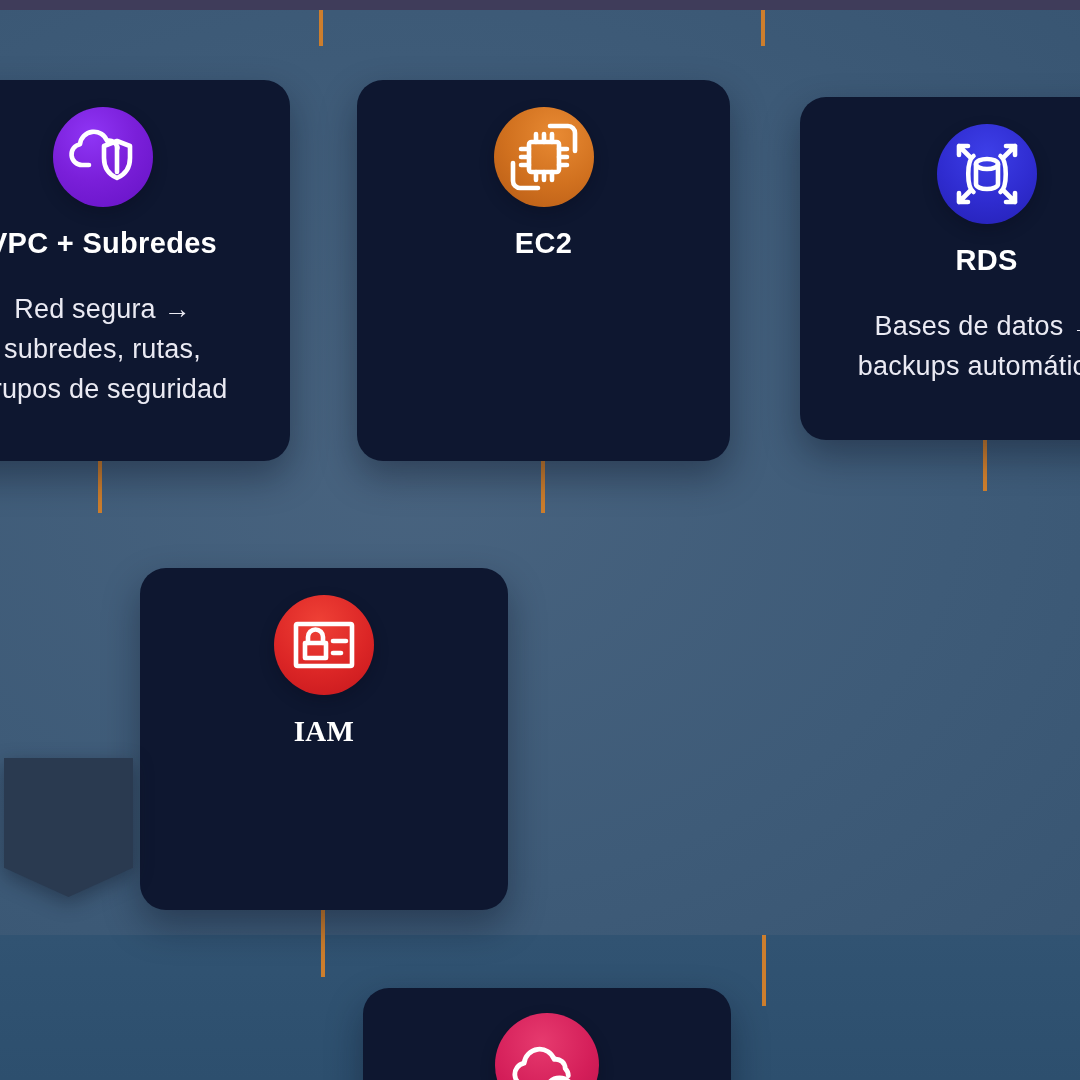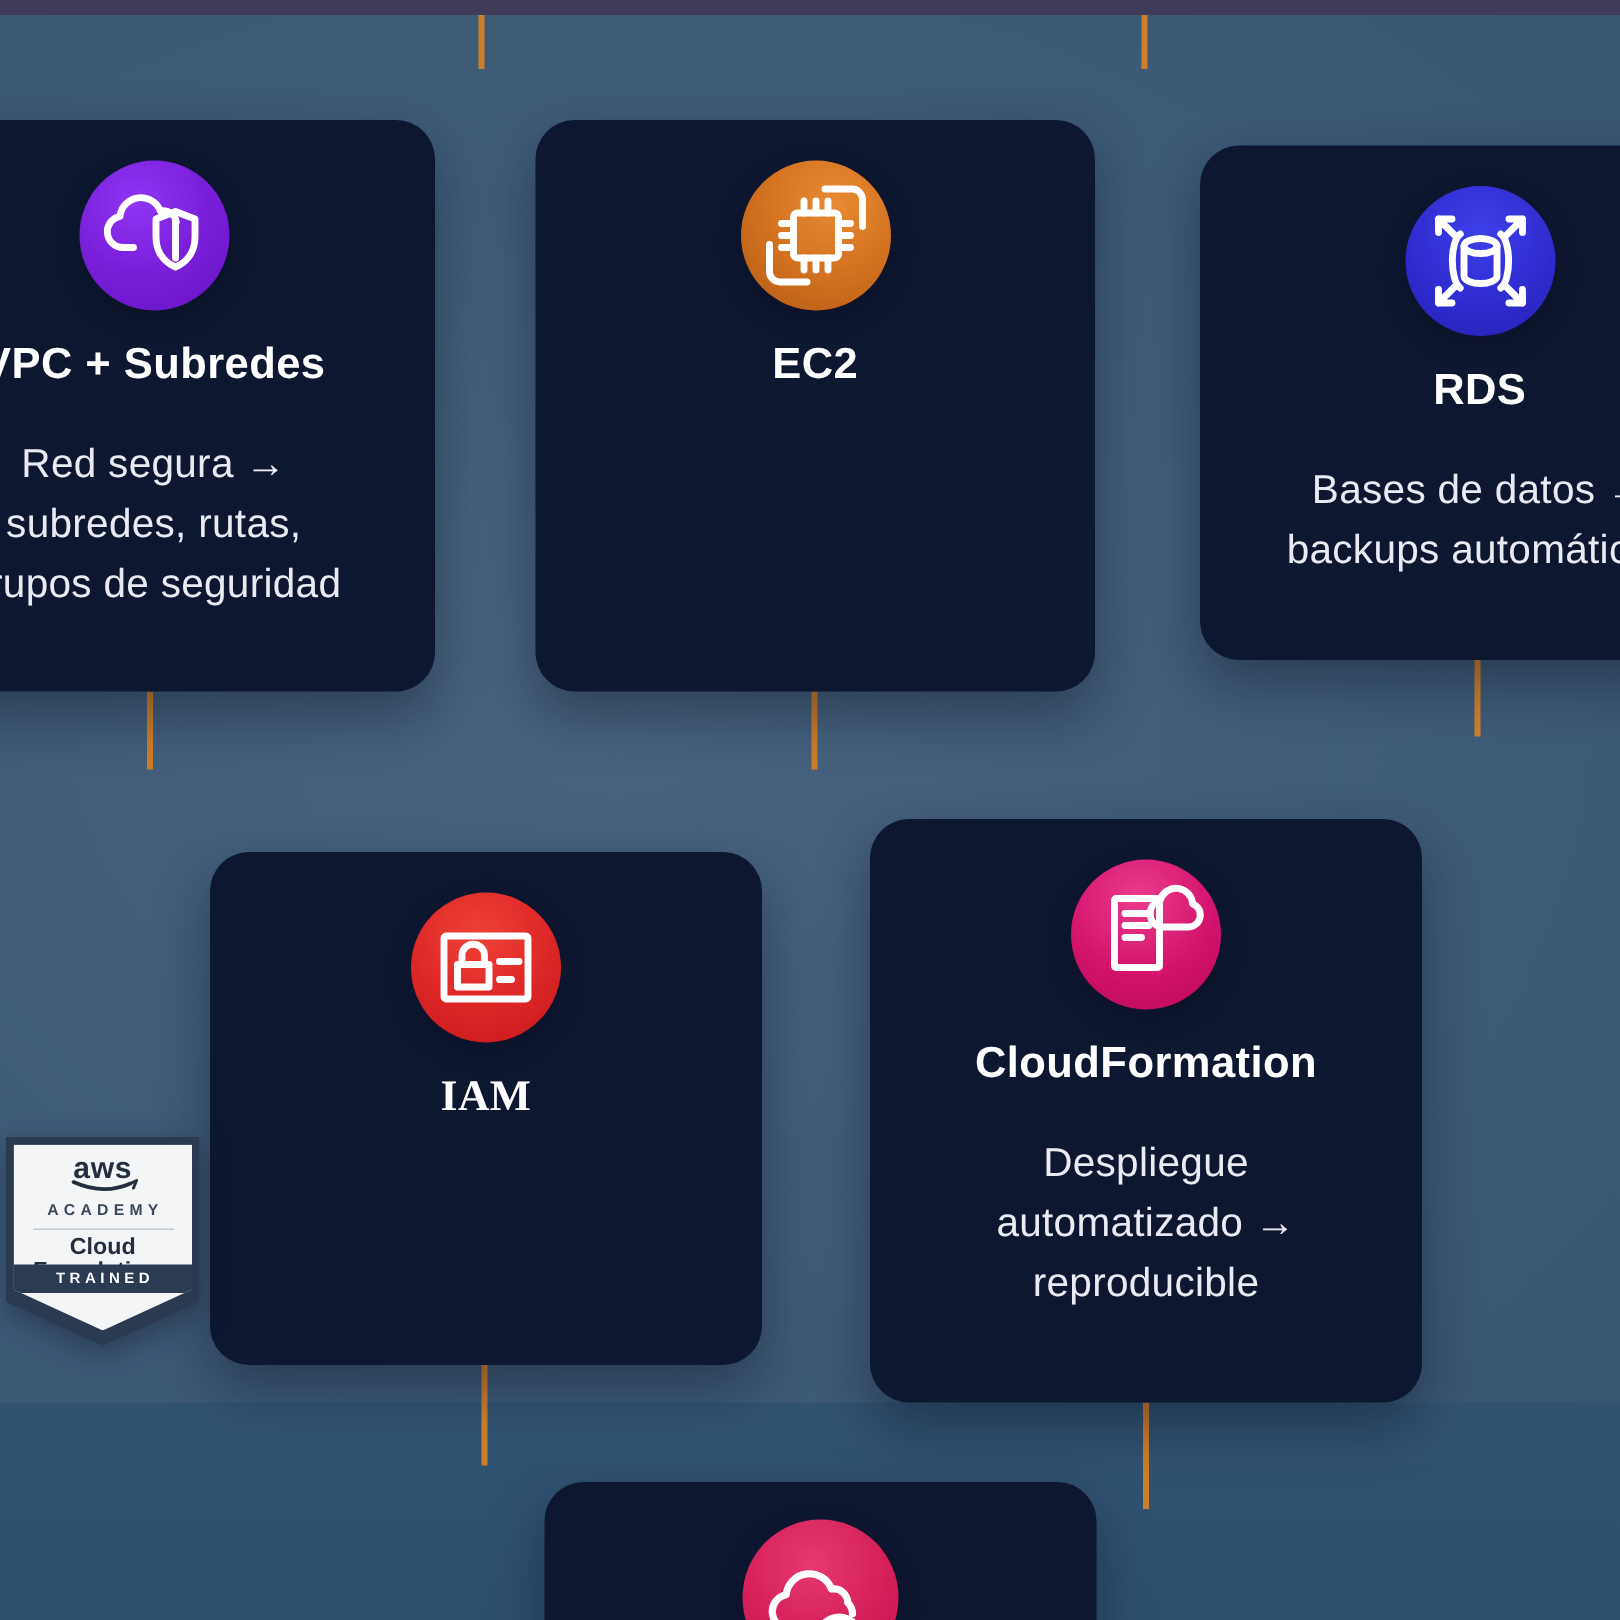"CloudFormation" div.card { html: <div> <div> <svg> <rect></rect> <path></path> <path></path> </svg> </div> <h2>CloudFormation</h2> <div> <div>Despliegue</div> <div>automatizado →</div> <div>reproducible</div> </div> </div> -> none }
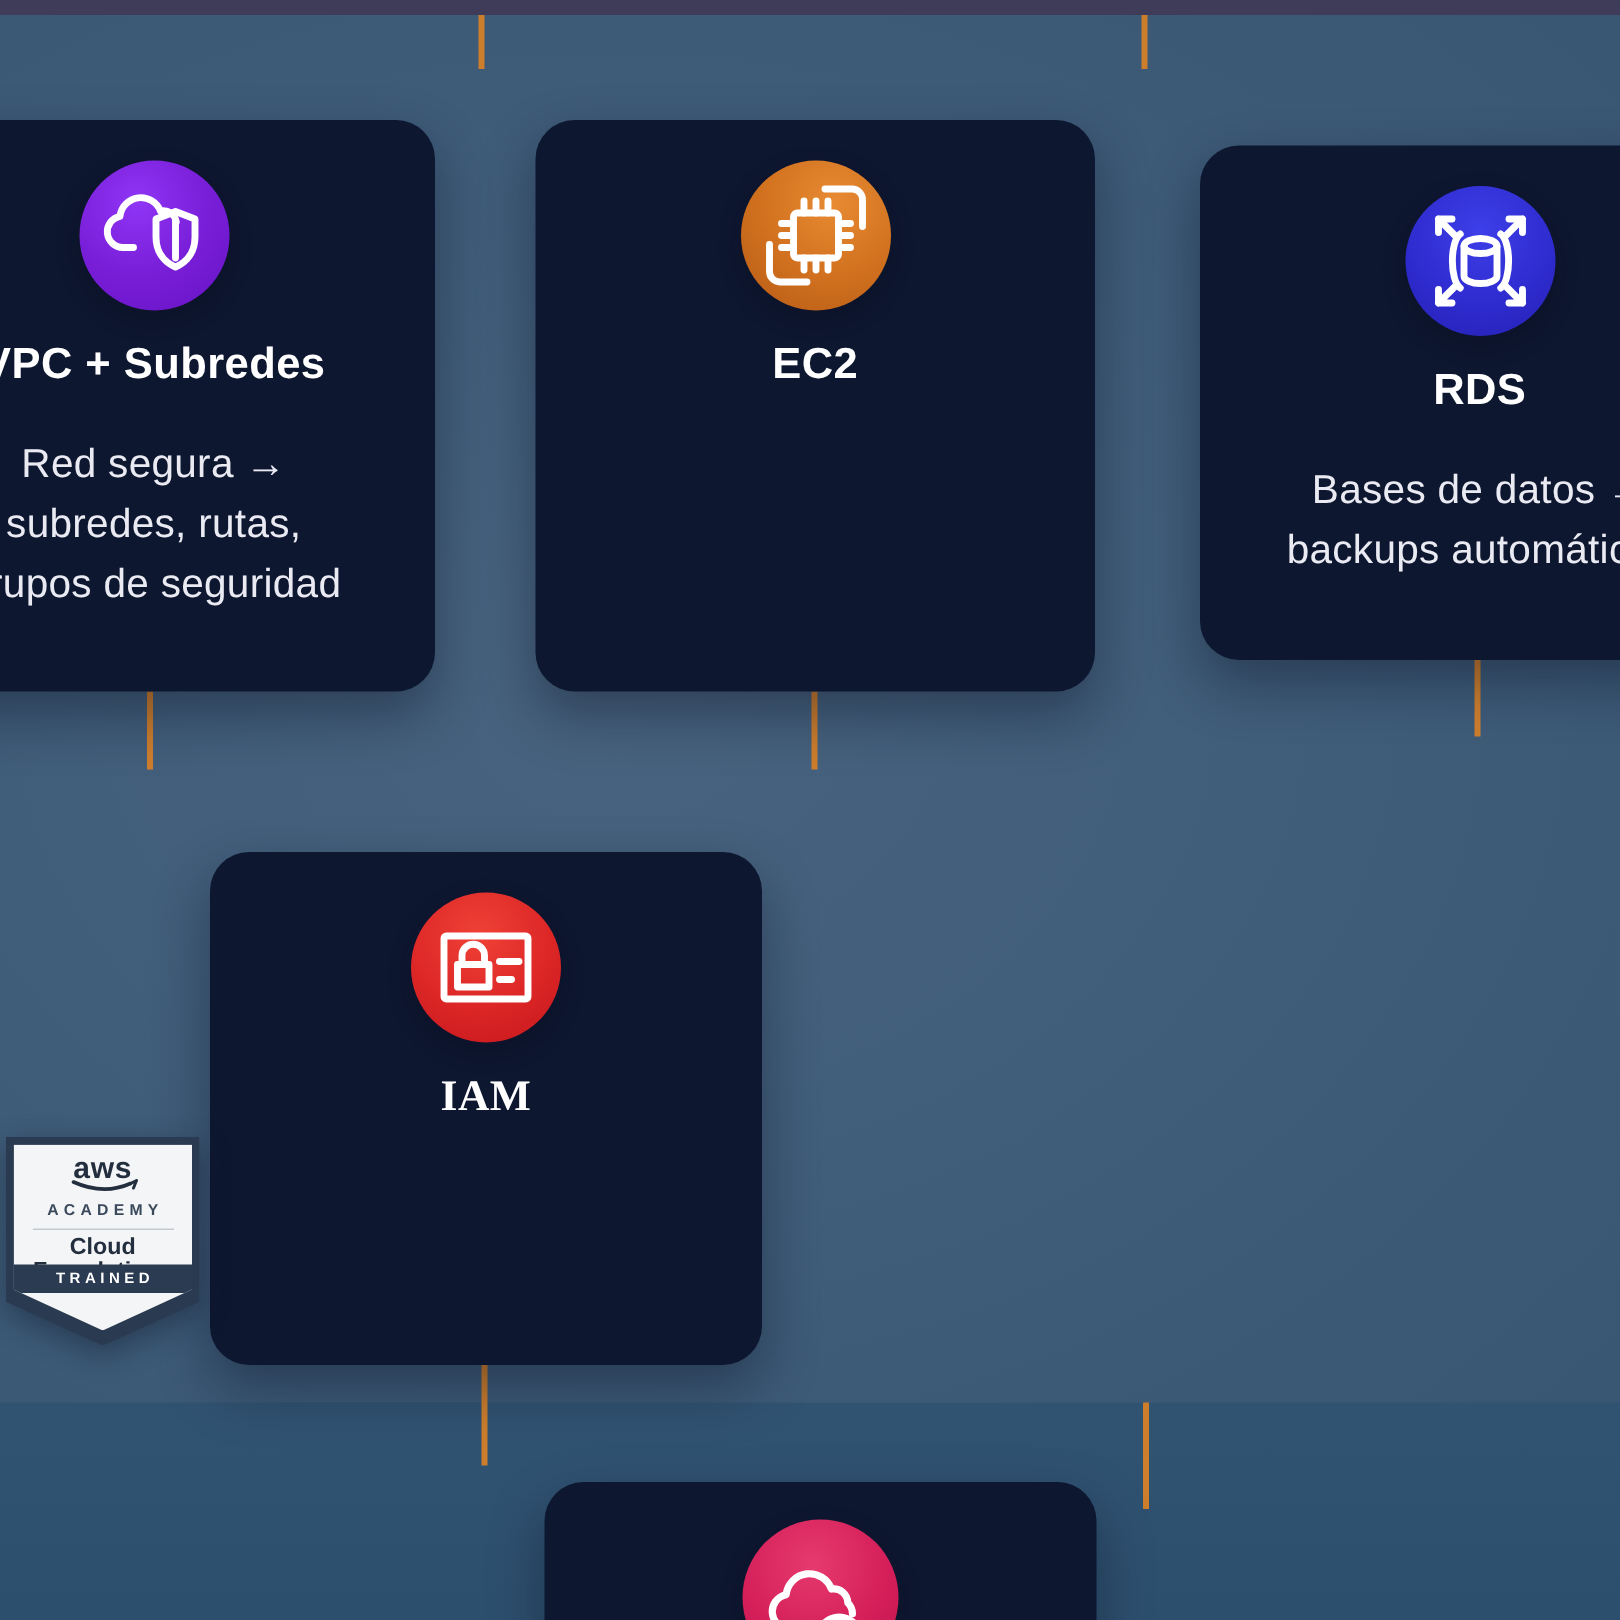"aws" div.badge-inner { html: <div> <div>aws</div> <svg> <path></path> <path></path> </svg> <div>ACADEMY</div> <div></div> <div> <div>Cloud</div> <div>Foundations</div> </div> <div>TRAINED</div> </div> -> none }
